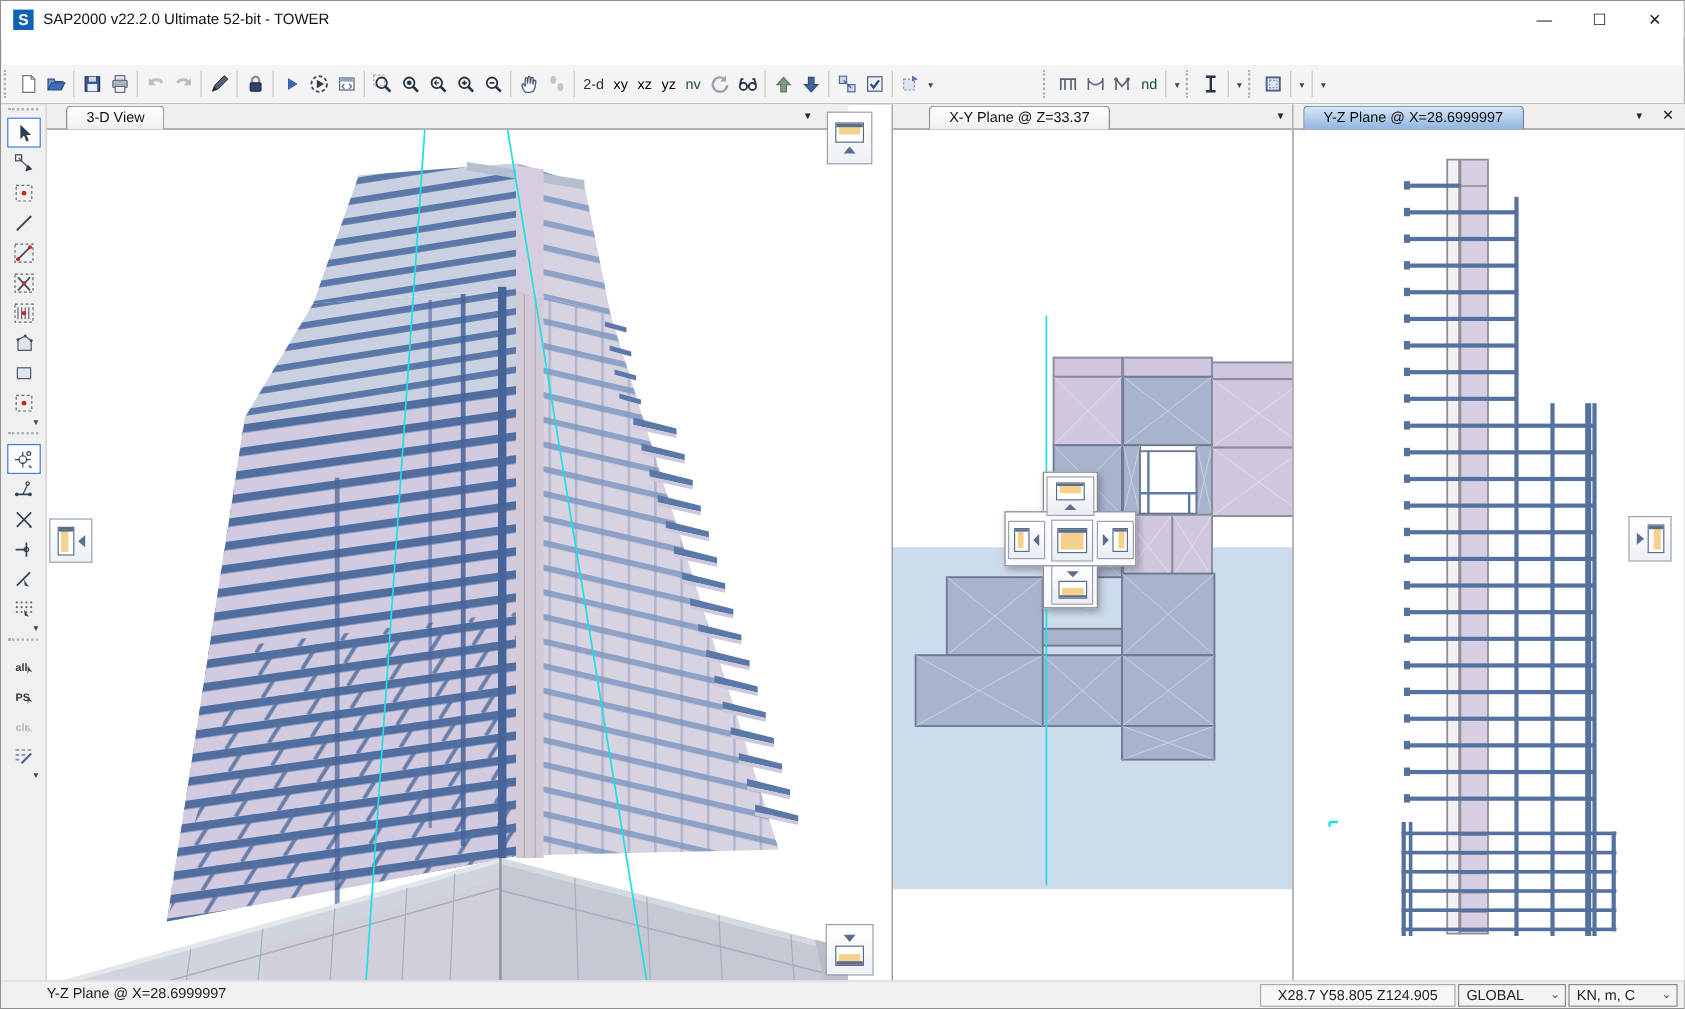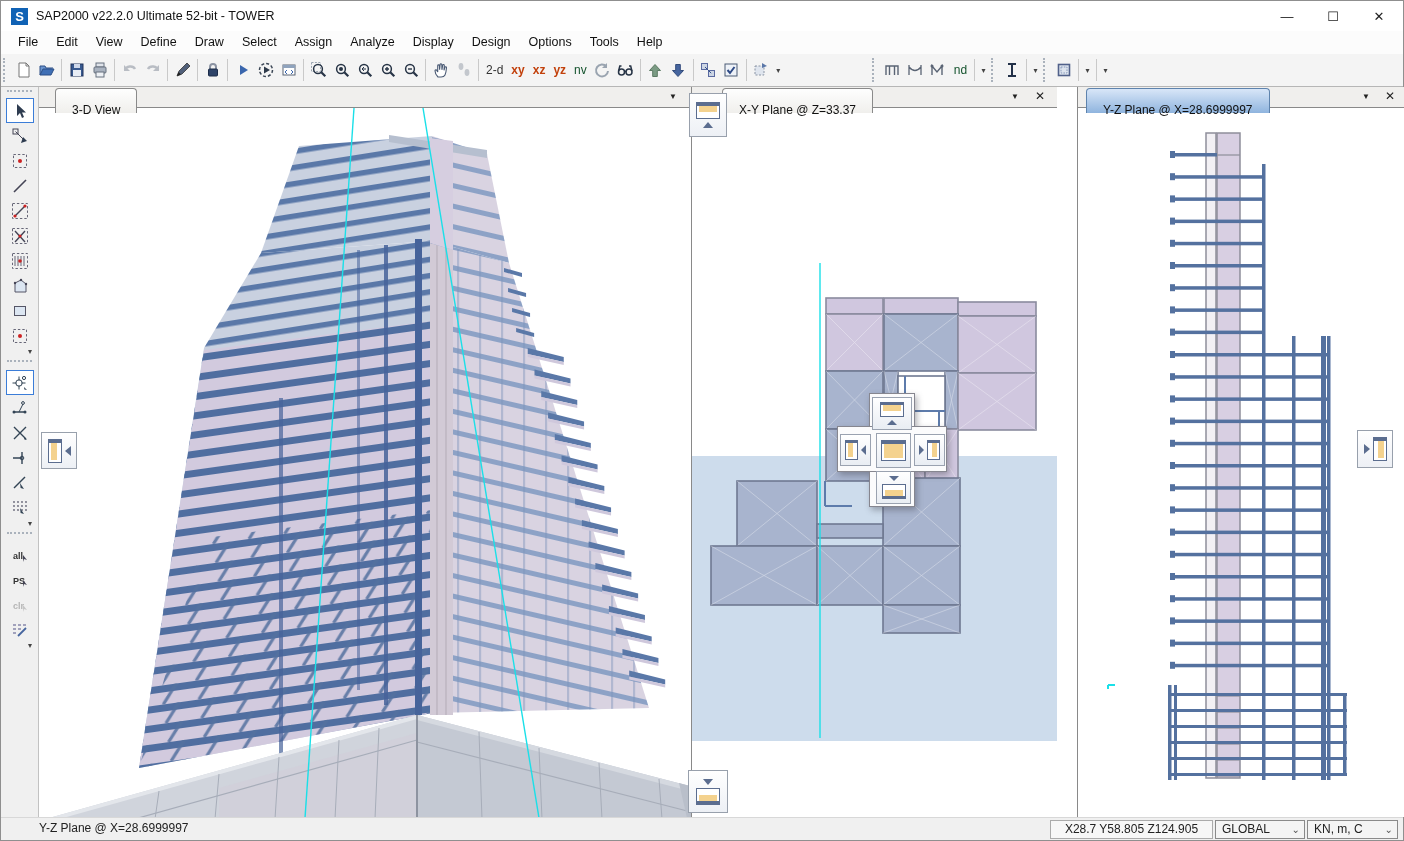"File" div { html: <div> <div>File</div> <div>Edit</div> <div>View</div> <div>Define</div> <div>Draw</div> <div>Select</div> <div>Assign</div> <div>Analyze</div> <div>Display</div> <div>Design</div> <div>Options</div> <div>Tools</div> <div>Help</div> </div> -> none }
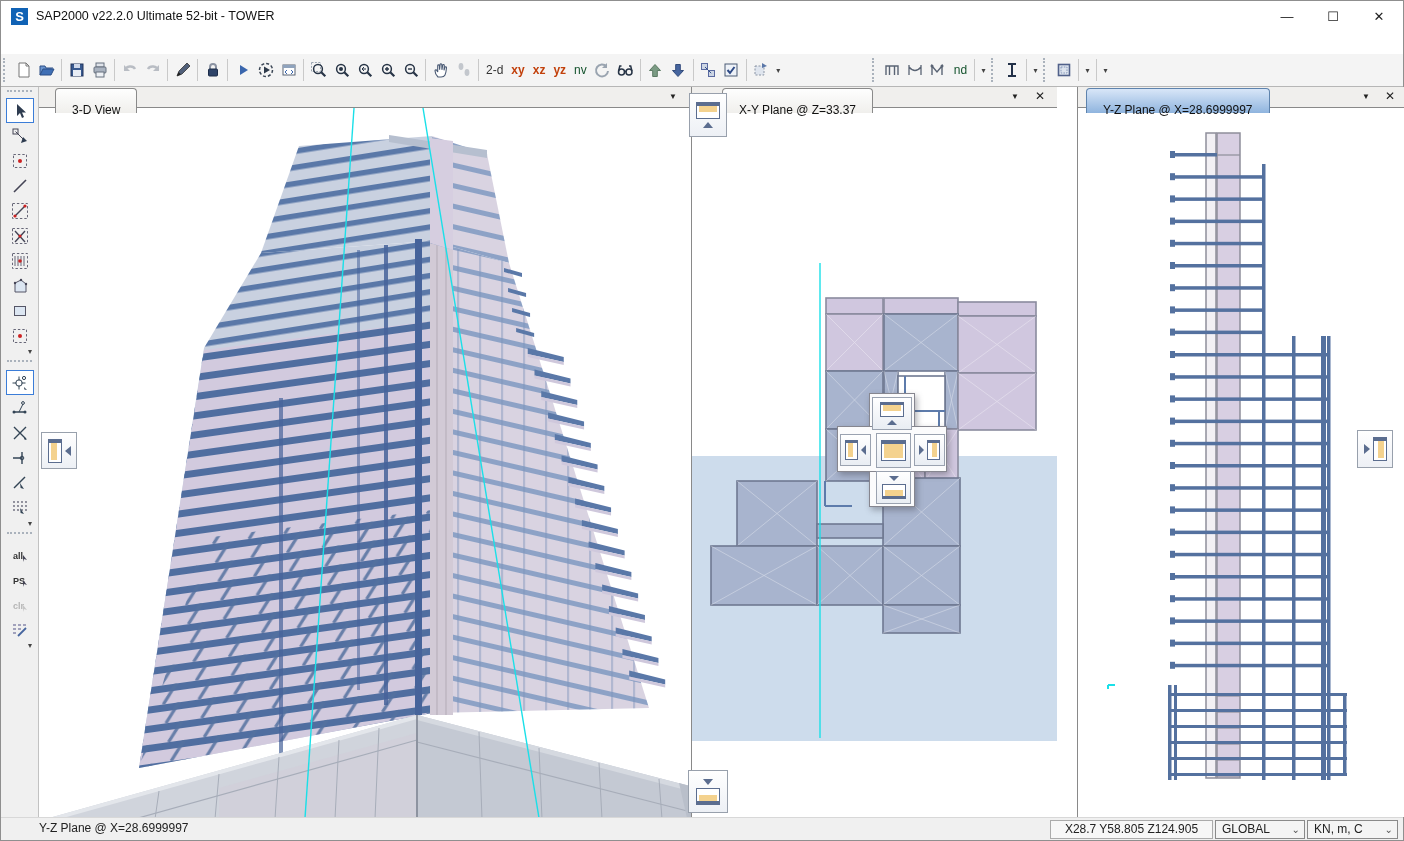"xy" .bold { color: #c2410c -> #000000; font-weight: bold -> normal }
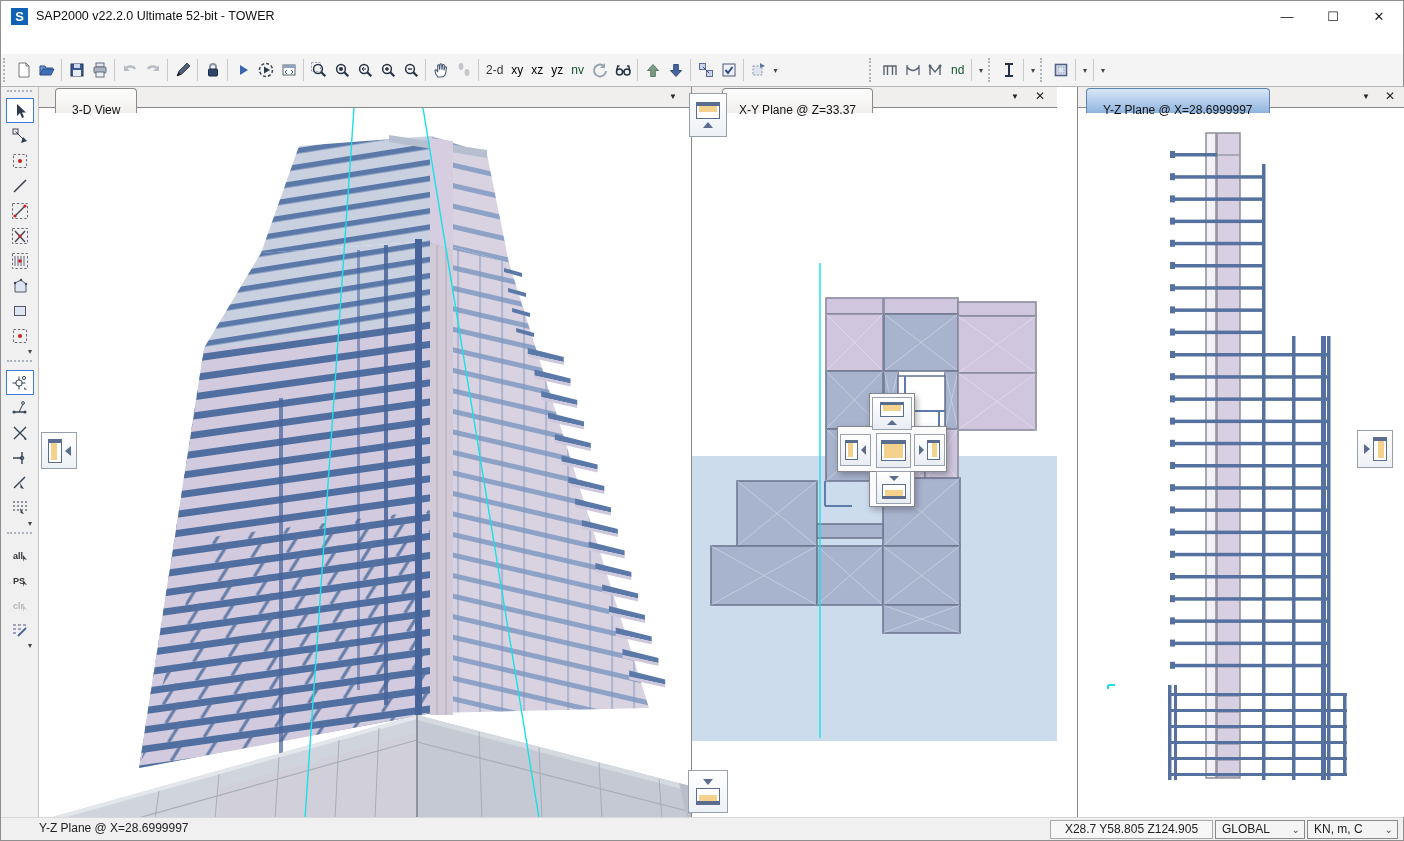"3-D View" .tab { padding: 12px 16px -> 0 16px }
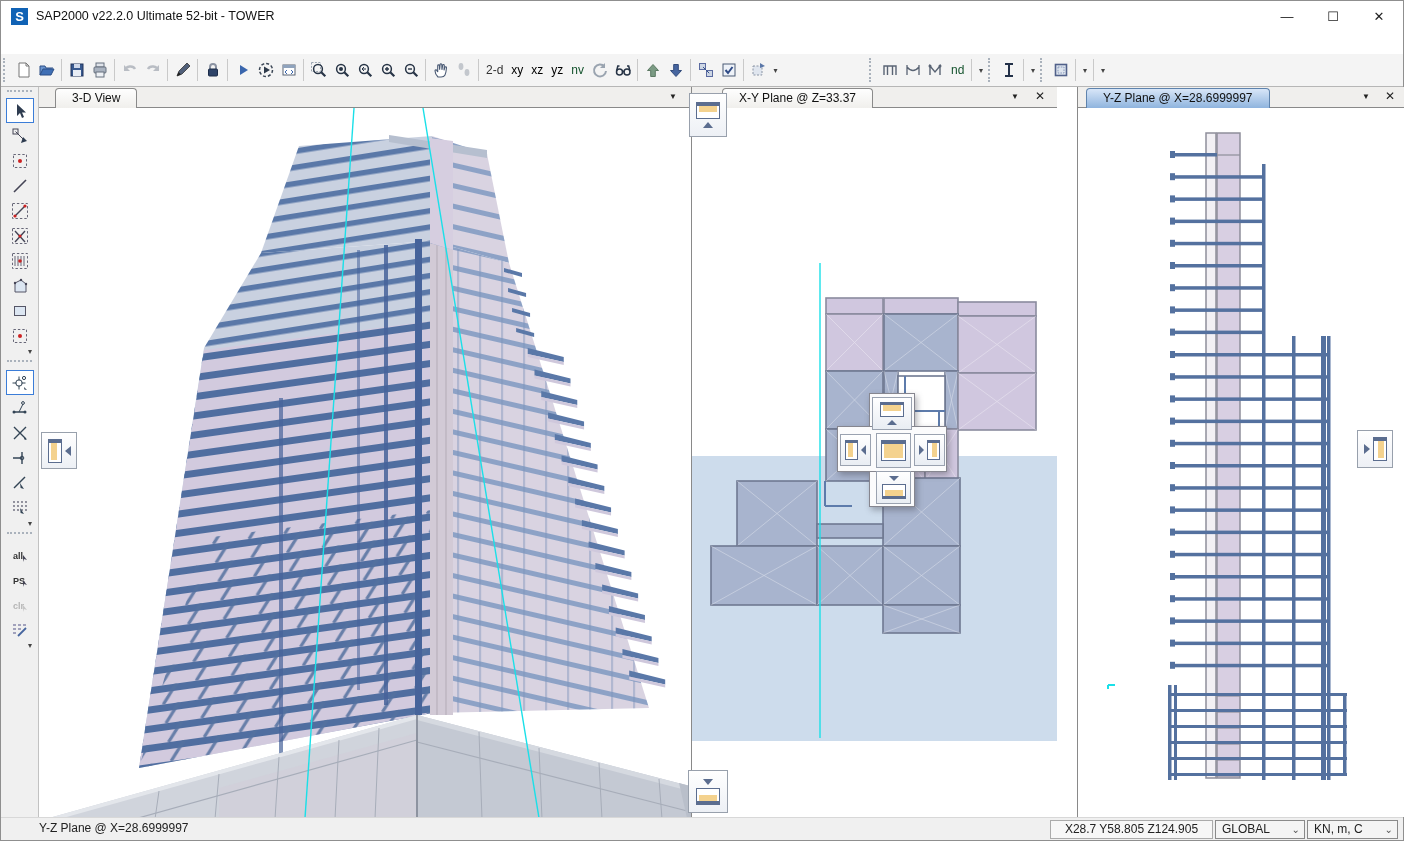"X-Y Plane @ Z=33.37" div.panel { left: 690px -> 742px }
